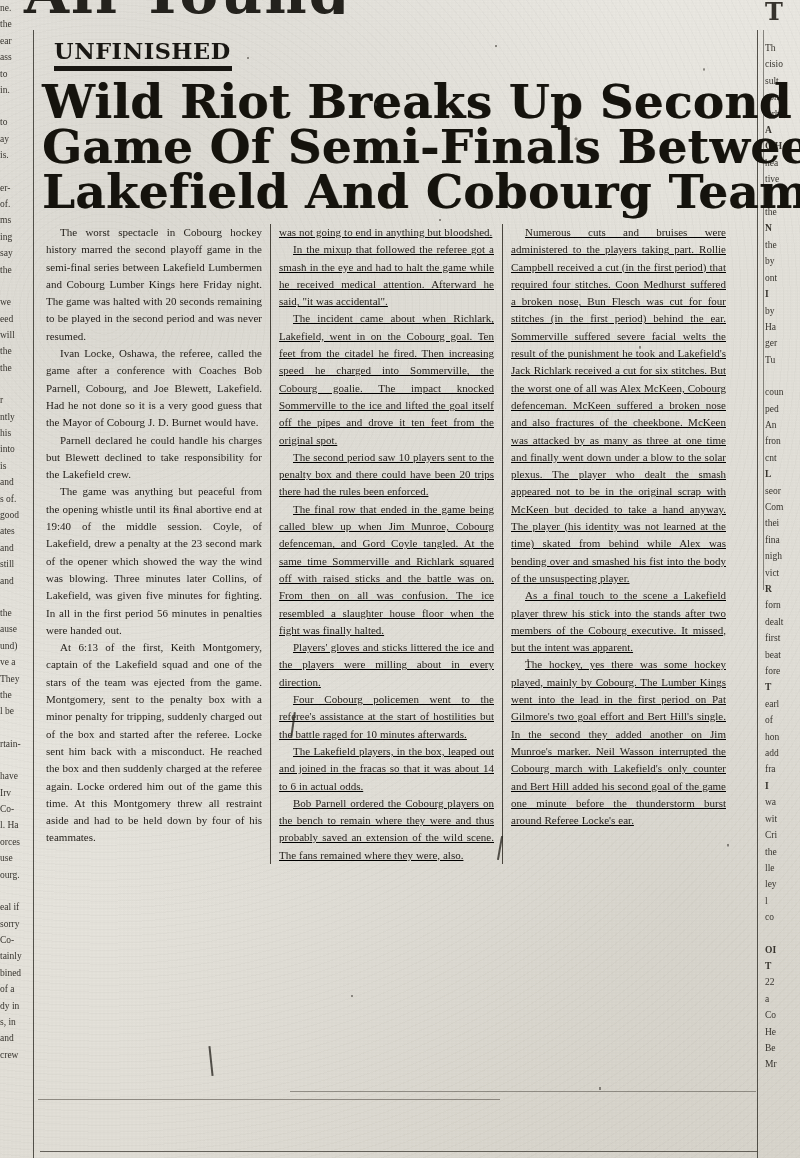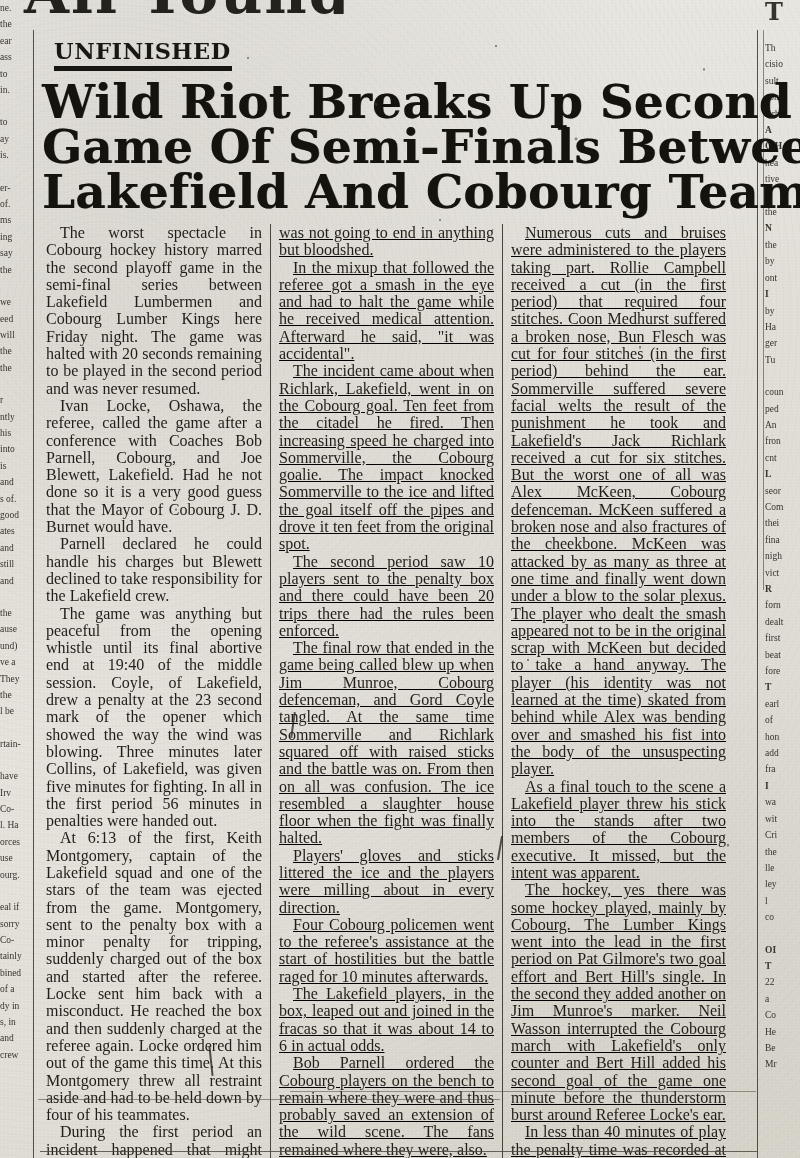"The worst spectacle in Cobourg" .col p { font-size: 16px -> 11px }
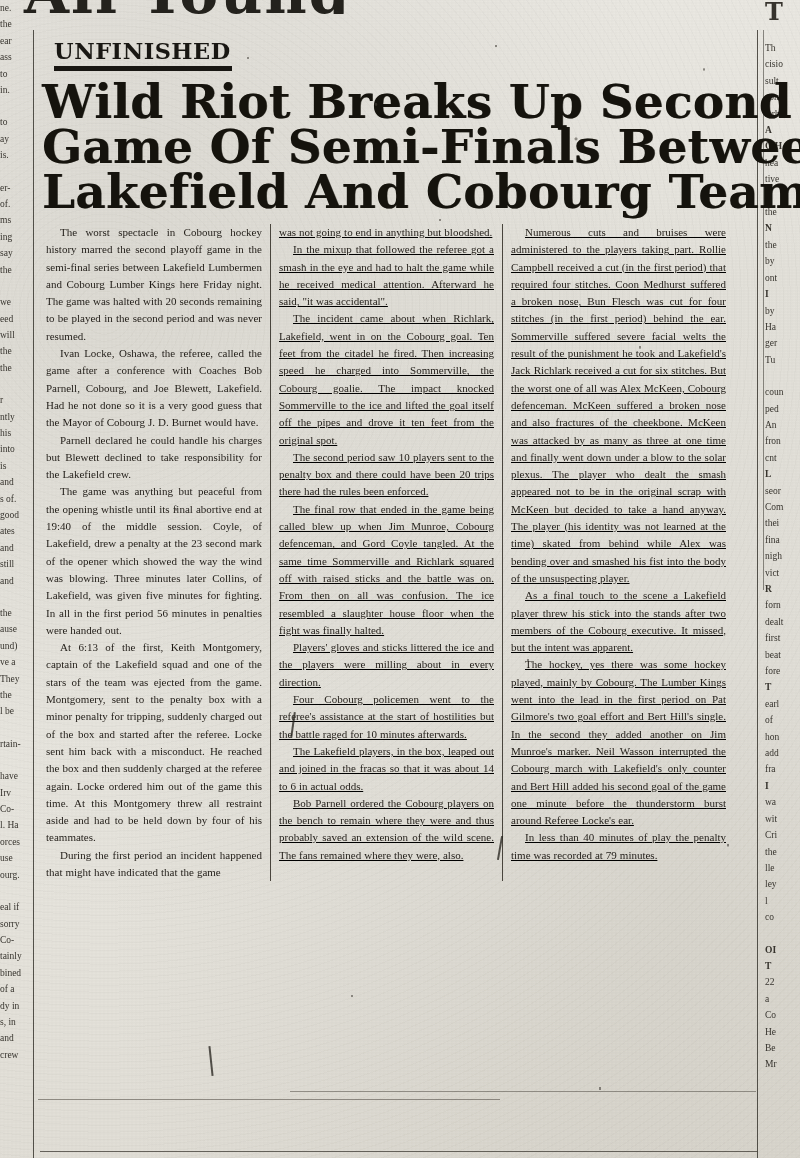"In less than 40 minutes" p { html: <p>In less than 40 minutes of play the penalty time was recorded at 79 minutes.</p> -> none }
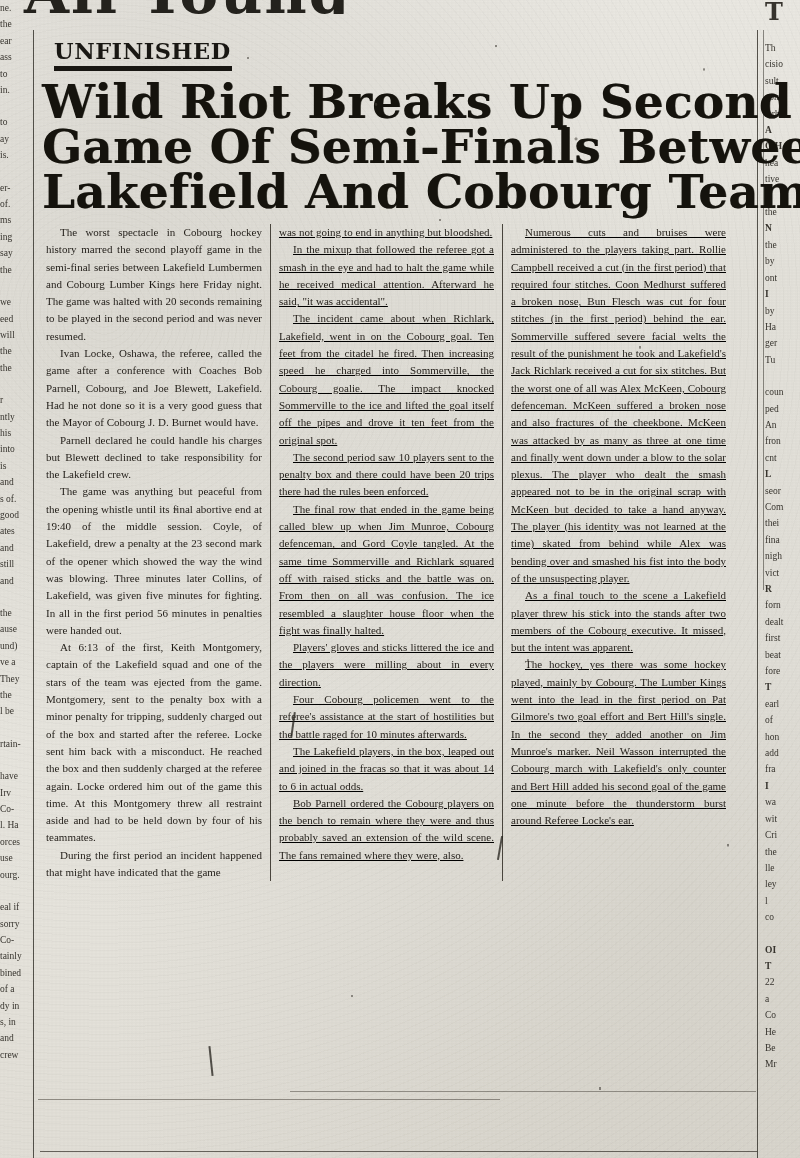"During the first period an" p { html: <p>During the first period an incident happened that might have indicated that the game</p> -> none }
